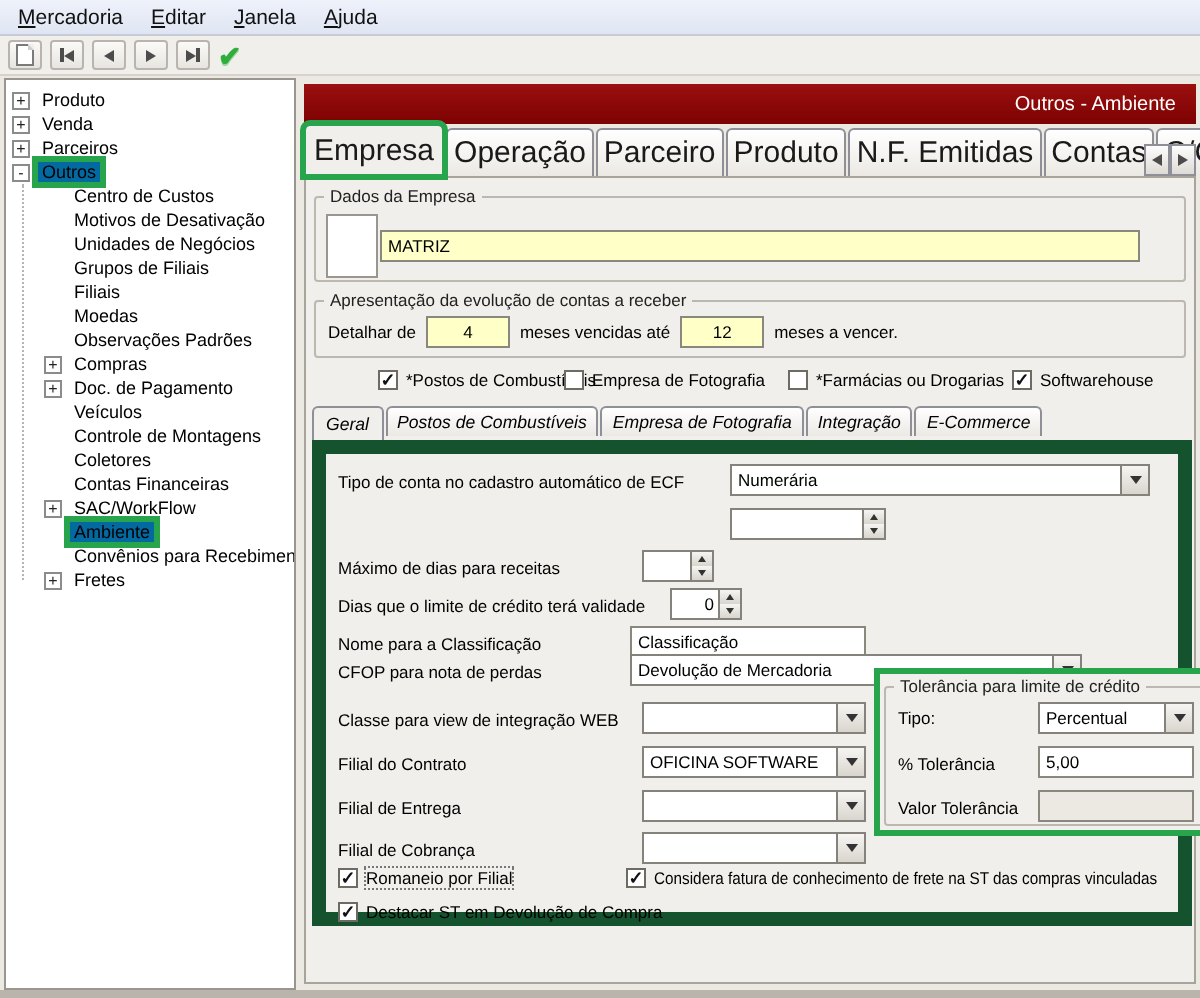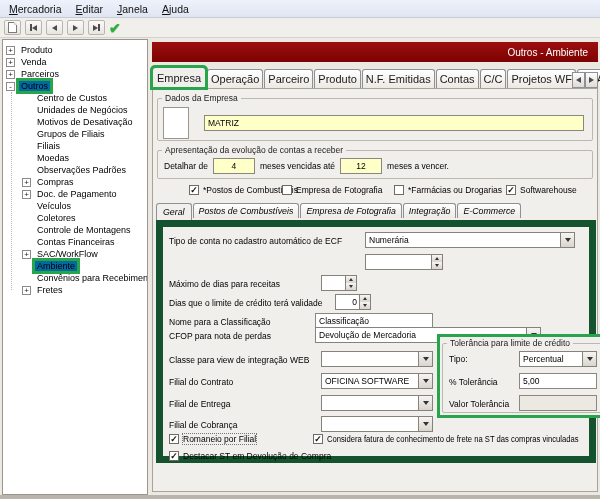"Empresa" .tab { font-size: 11px -> 15px }
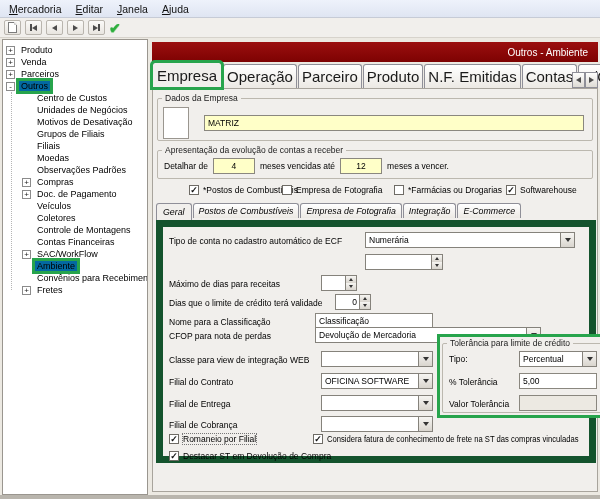"Unidades de Negócios" div.trow { order: before "Motivos de Desativação" -> after "Motivos de Desativação" }
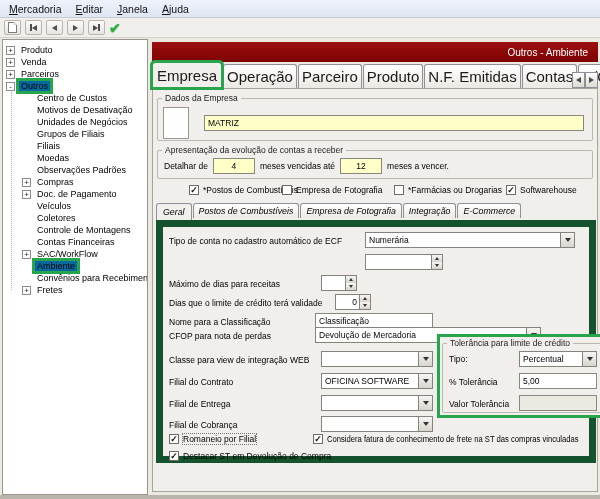"MATRIZ" .matriz { margin-left: 14px -> none }
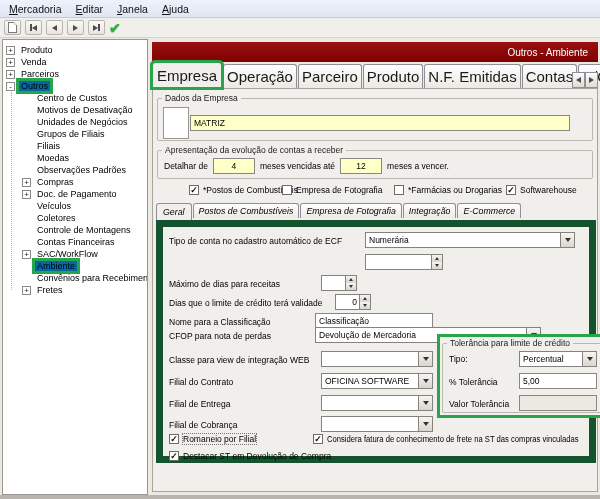"Coletores" div.trow { order: before "Controle de Montagens" -> after "Controle de Montagens" }
